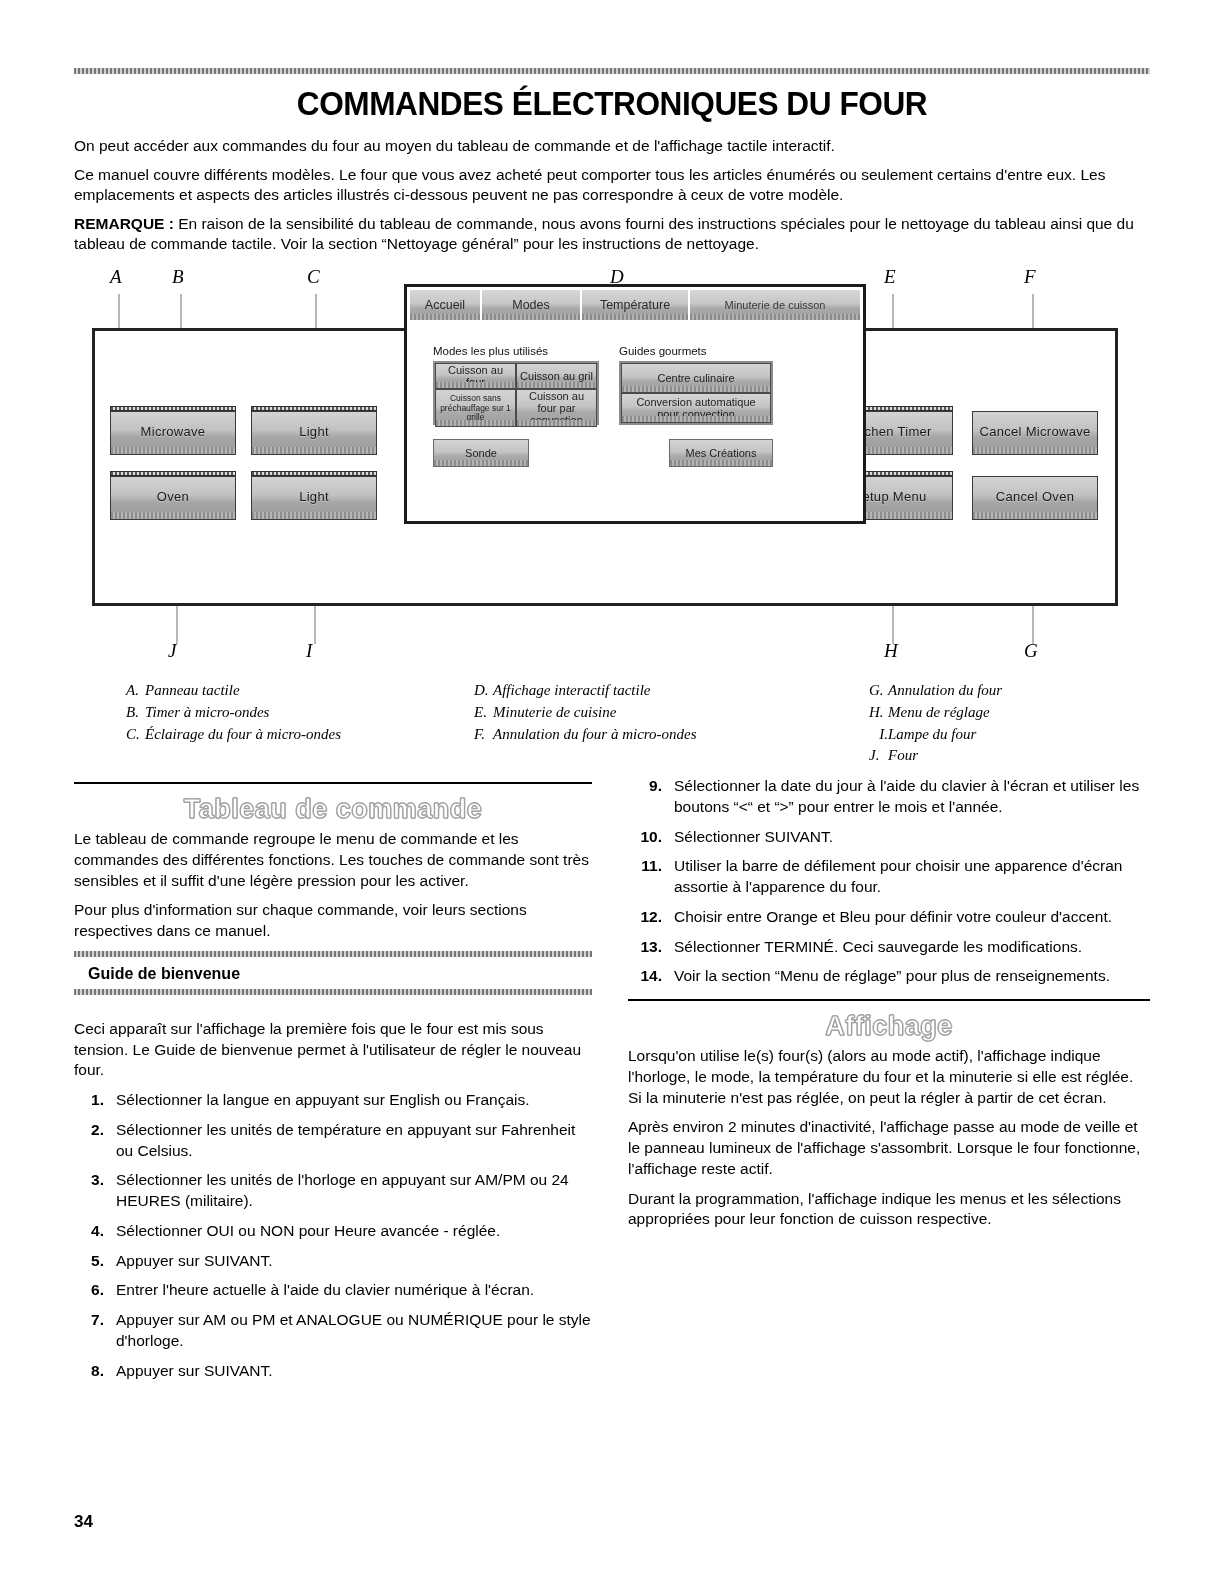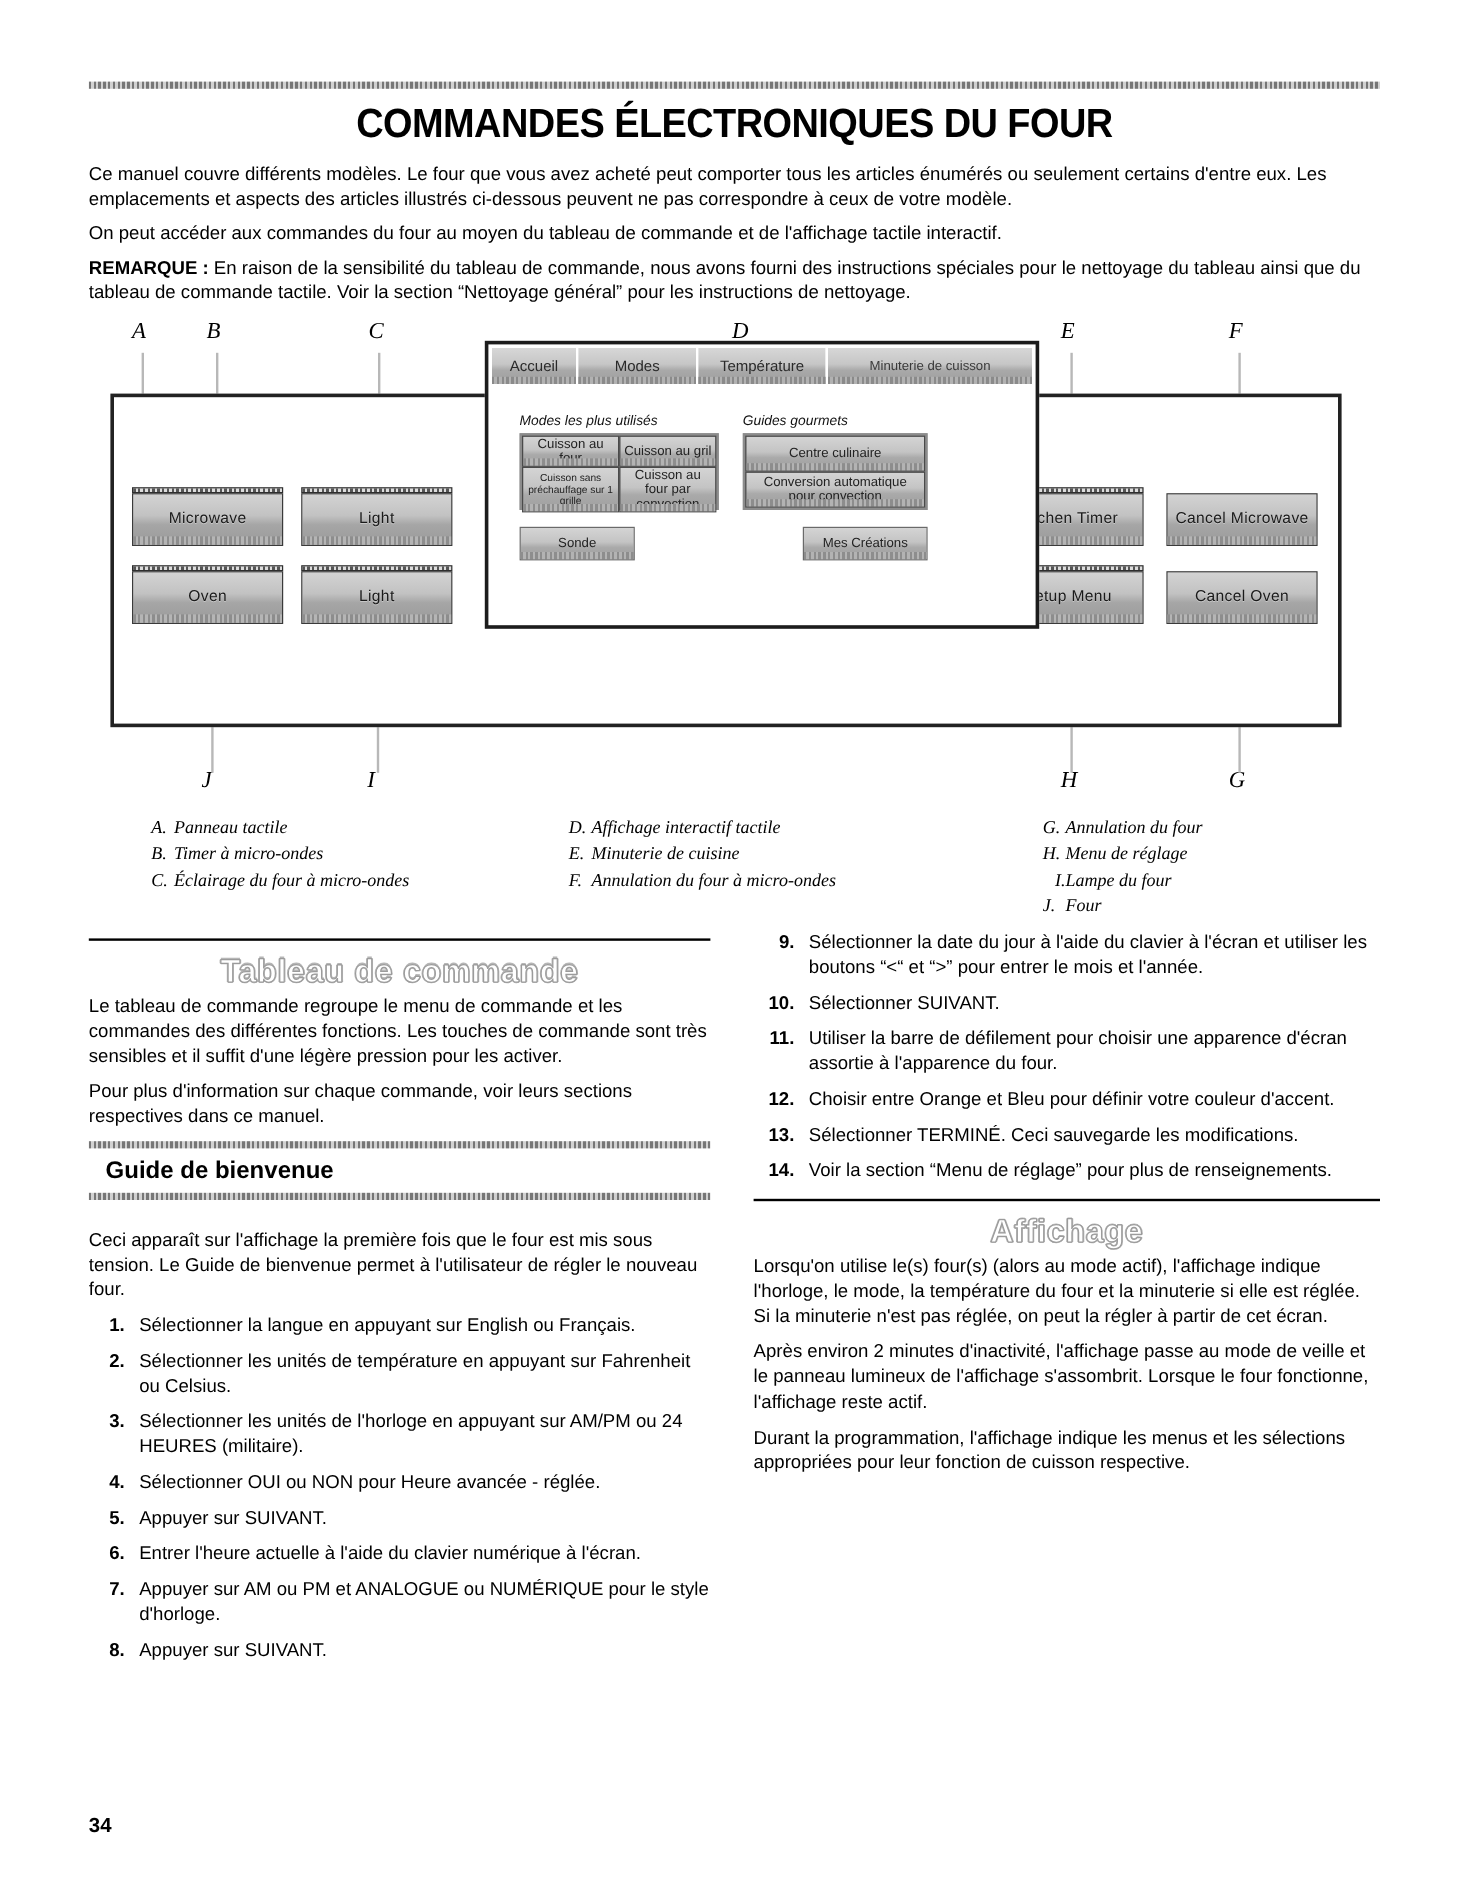"Ce manuel couvre différents modèles." p { order: before "On peut accéder aux commandes" -> after "On peut accéder aux commandes" }
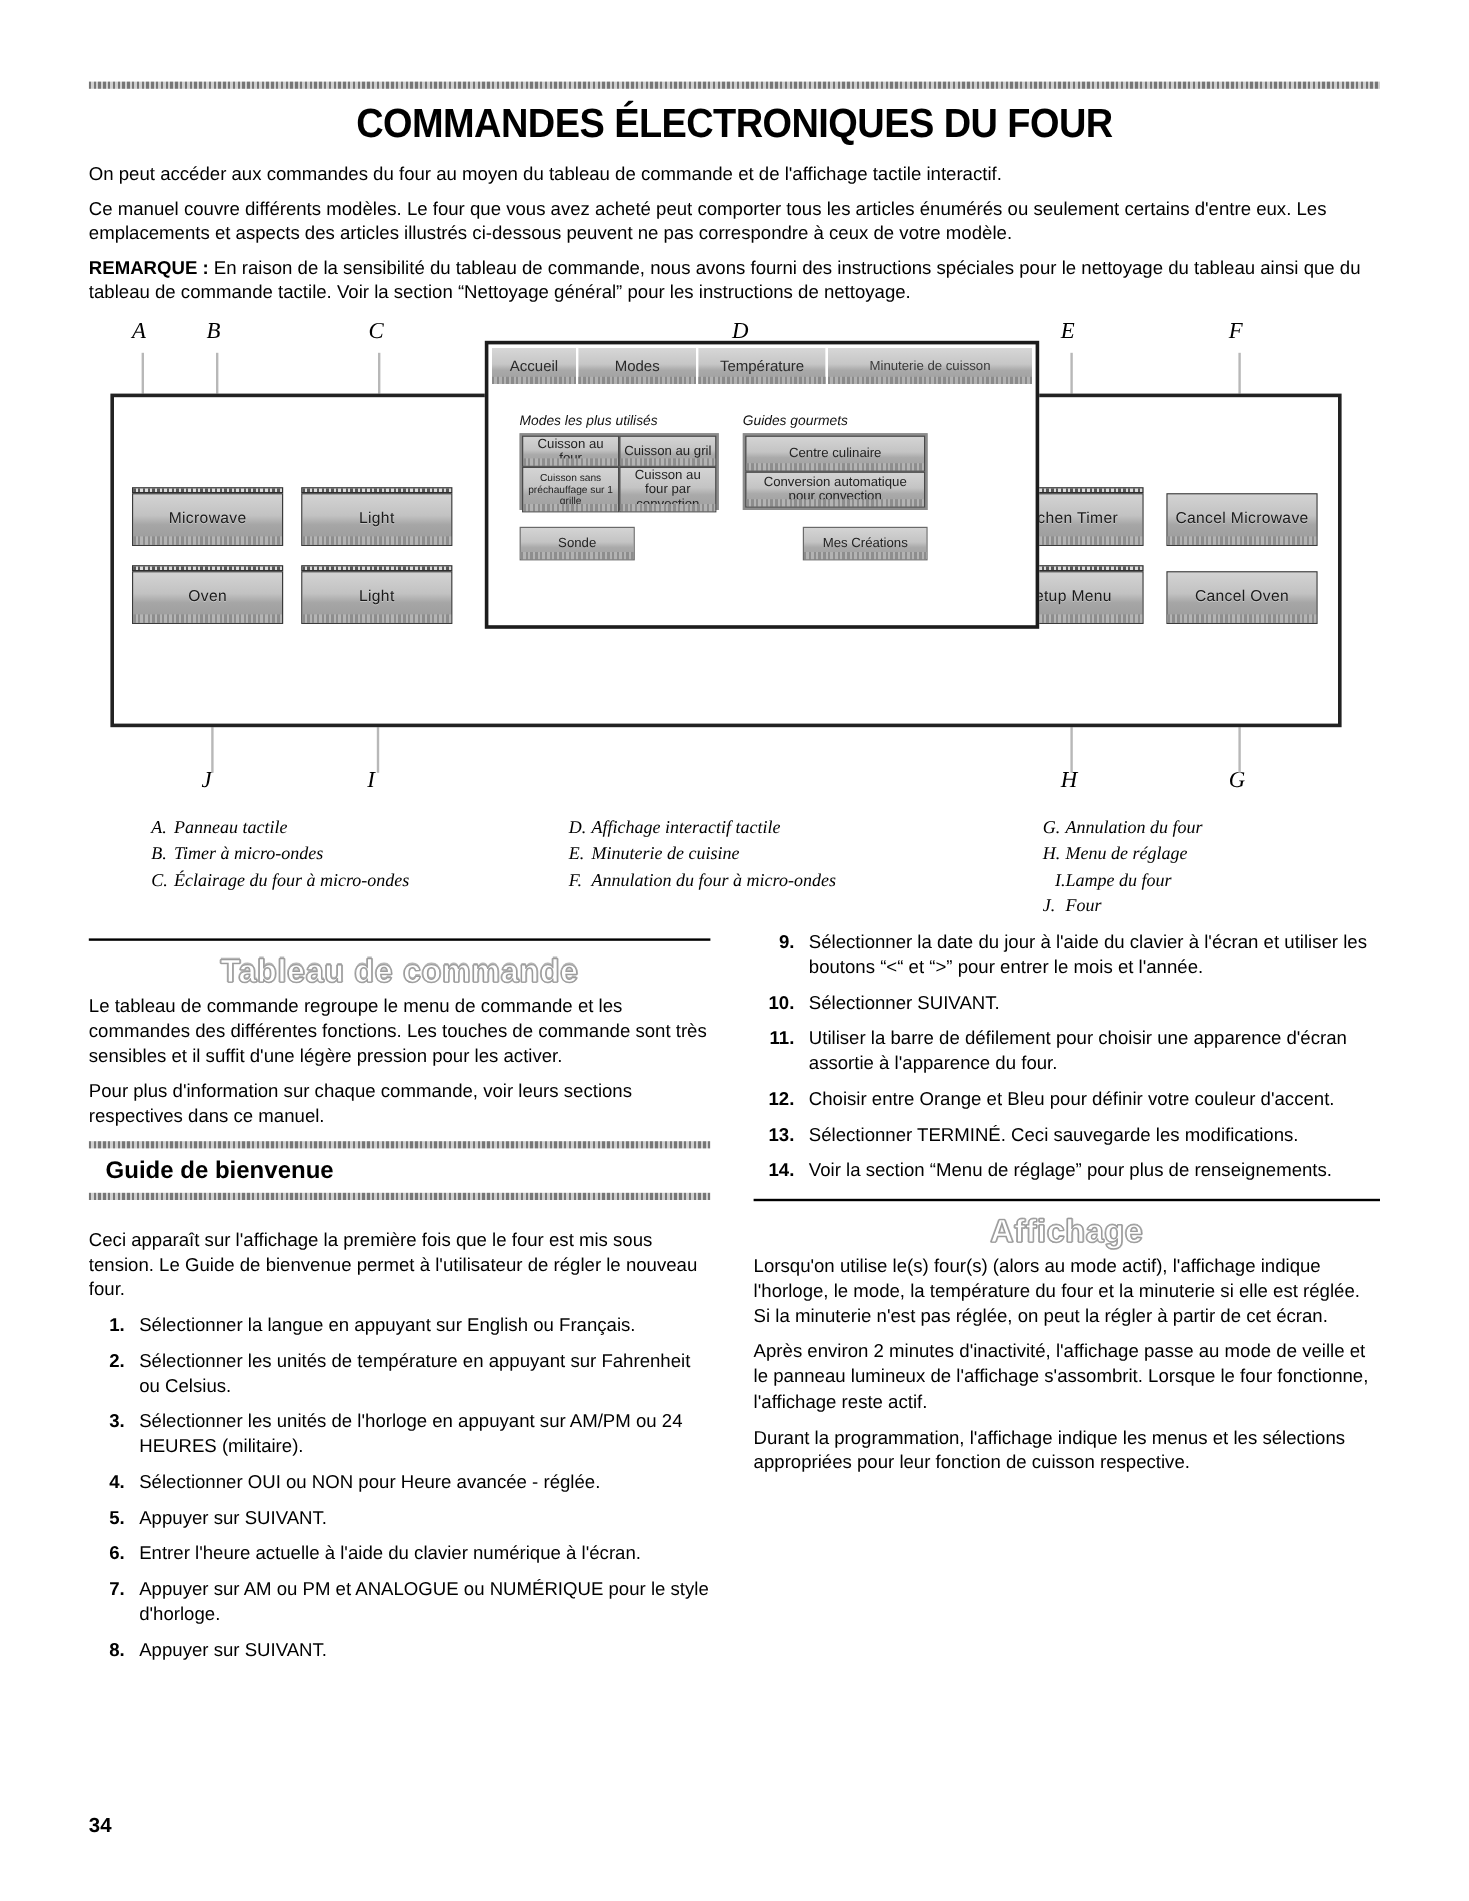"Modes les plus utilisés" .grp-label { font-style: italic -> none }
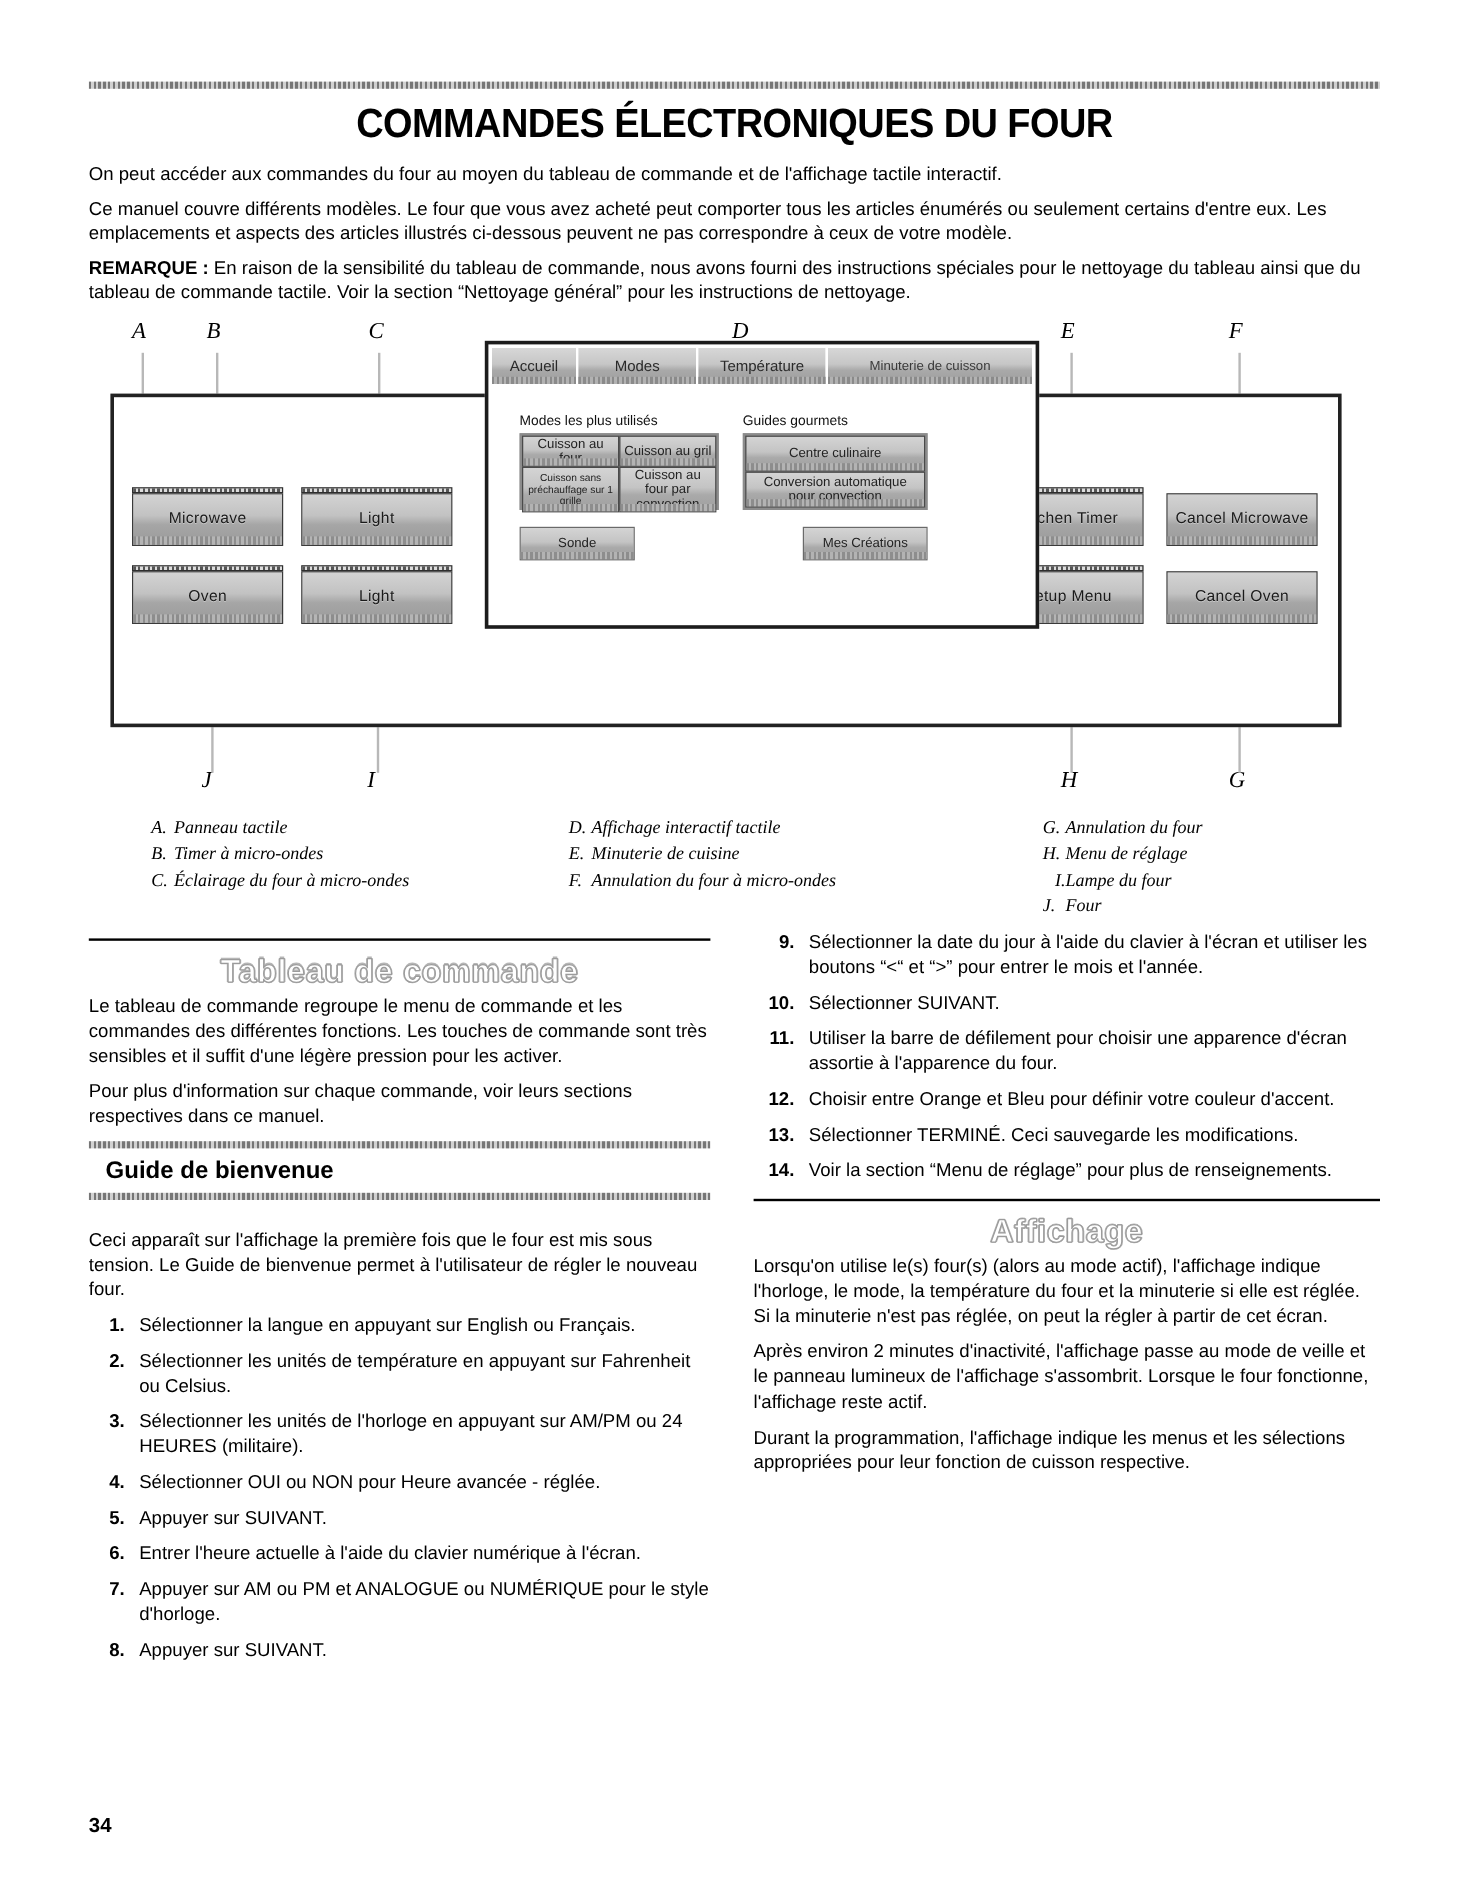"Guide de bienvenue" .subhead { font-size: 20px -> 16px }
